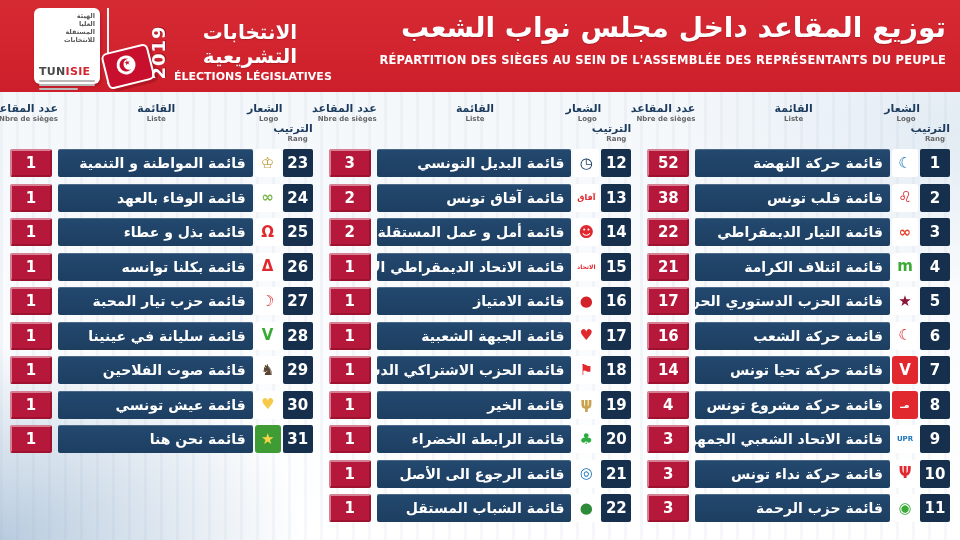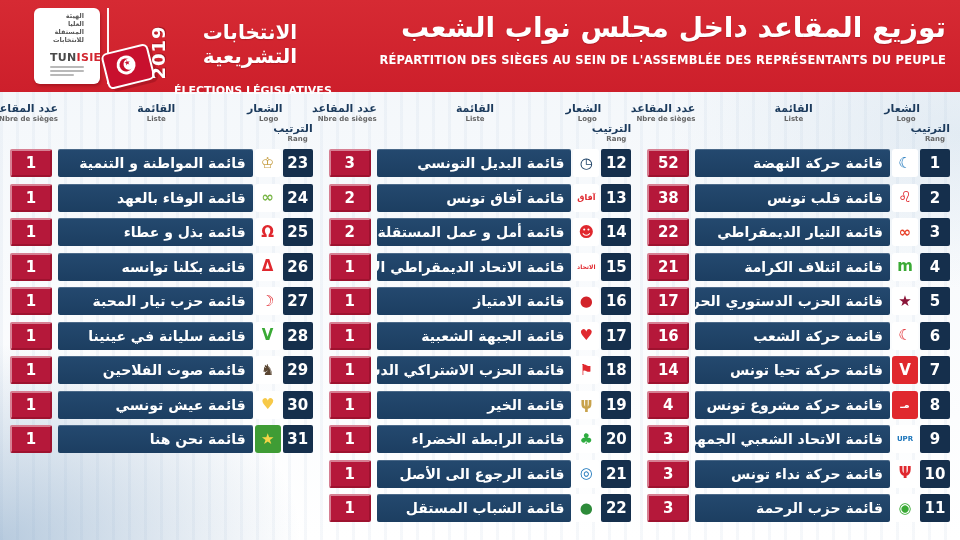"الهيئة" .isie-box { padding: 4px 16px -> 4px 5px }
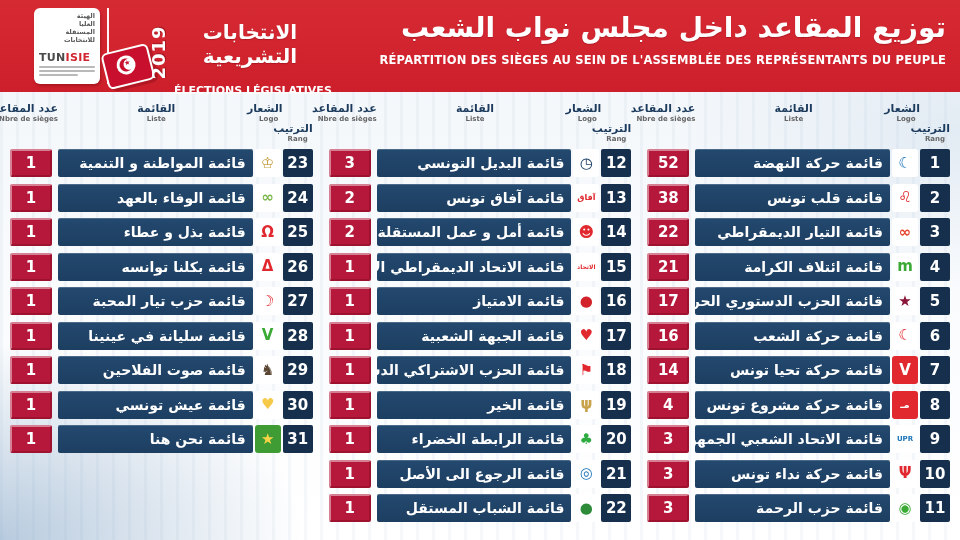"TUNISIE" .isie-brand { margin-top: 6px -> 20px }
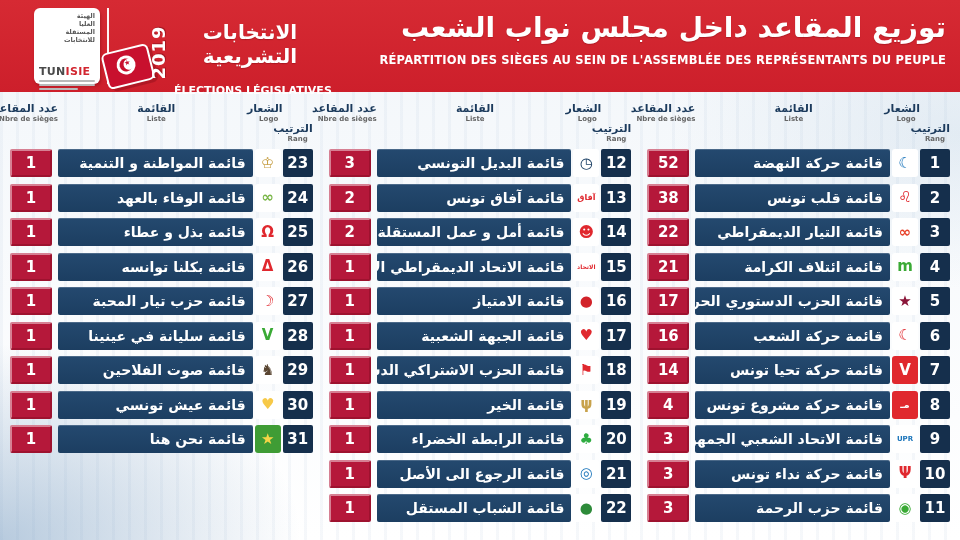"ÉLECTIONS LÉGISLATIVES" .event-fr { margin-top: 16px -> 2px }
